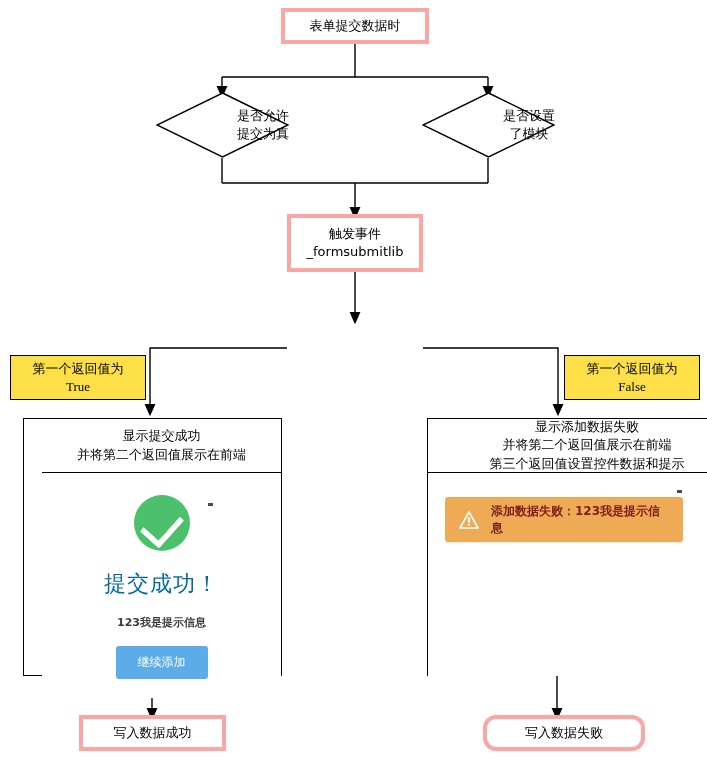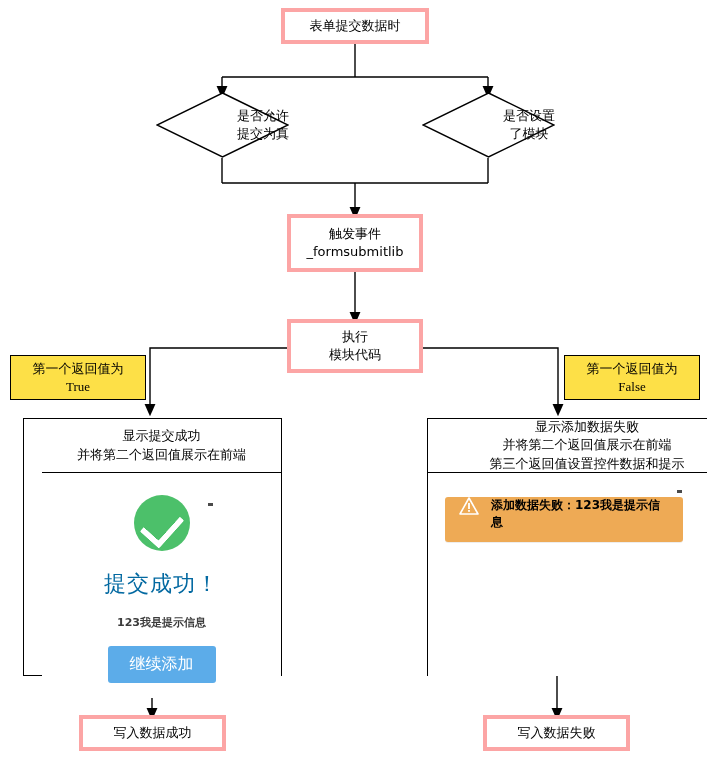"执行" div.node { html: <div> <span>执行 模块代码</span> </div> -> none }
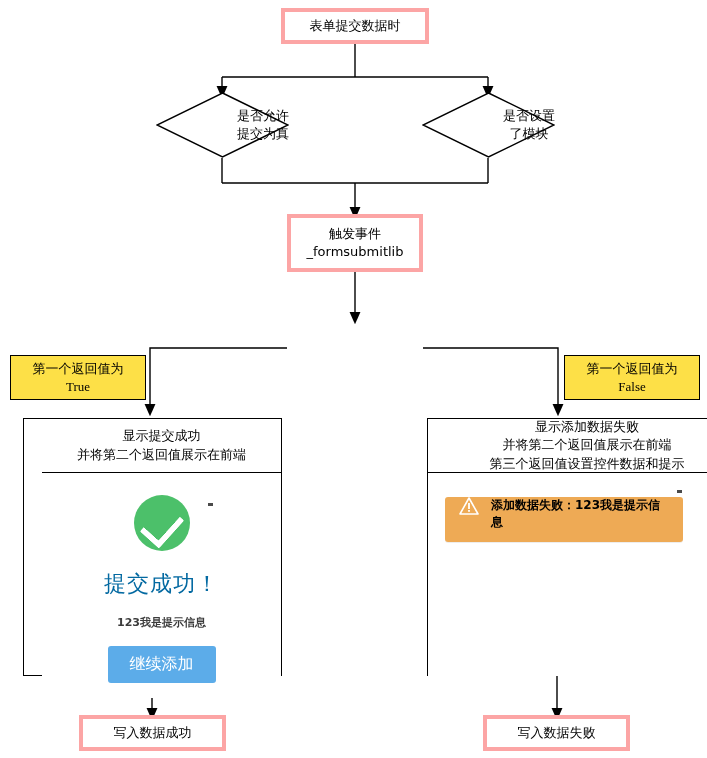"添加数据失败：123我是提示信息" .alert { align-items: none -> center; color: #000000 -> #7f1d1d }
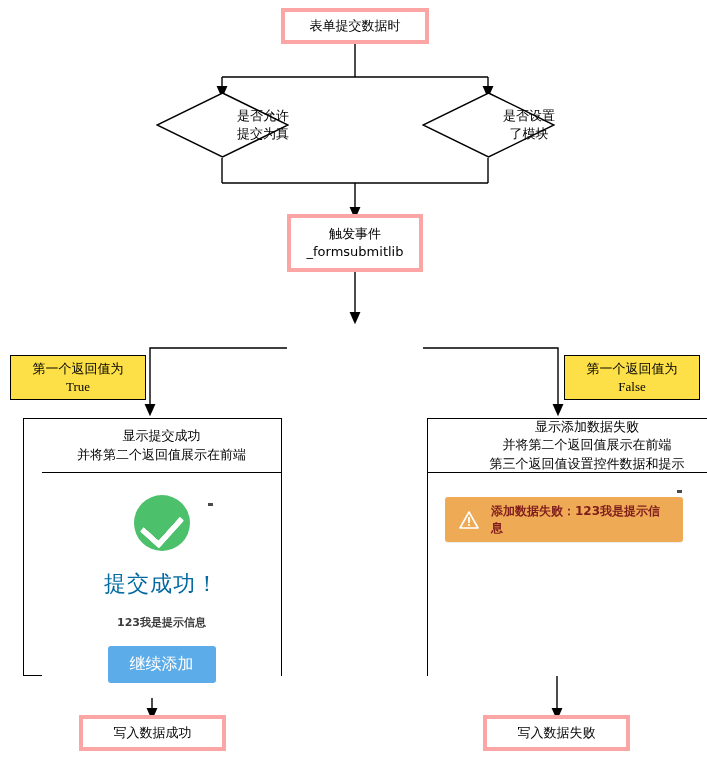"继续添加" .btn-primary { font-size: 16px -> 12px }
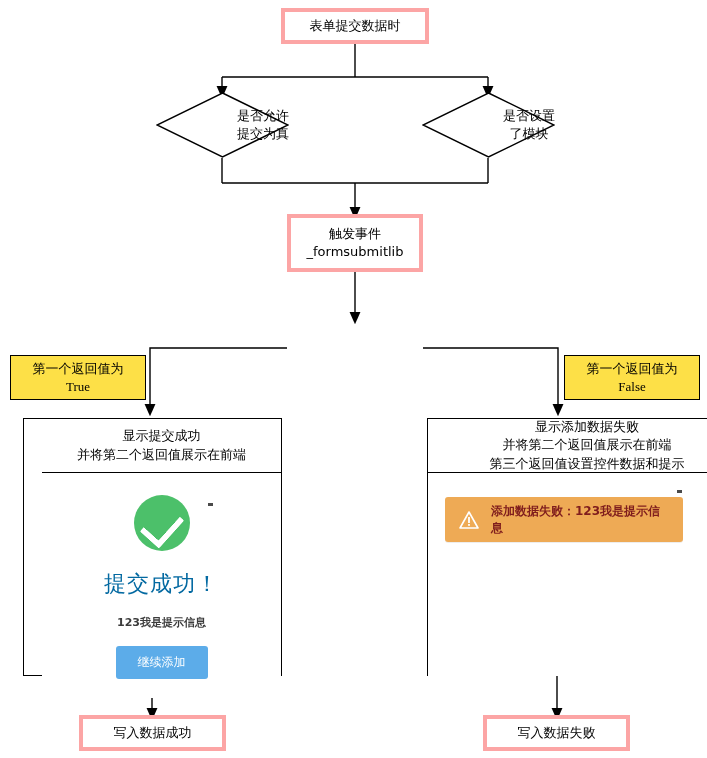"写入数据失败" div.node { border-radius: none -> 13px; width: 147px -> 162px }
